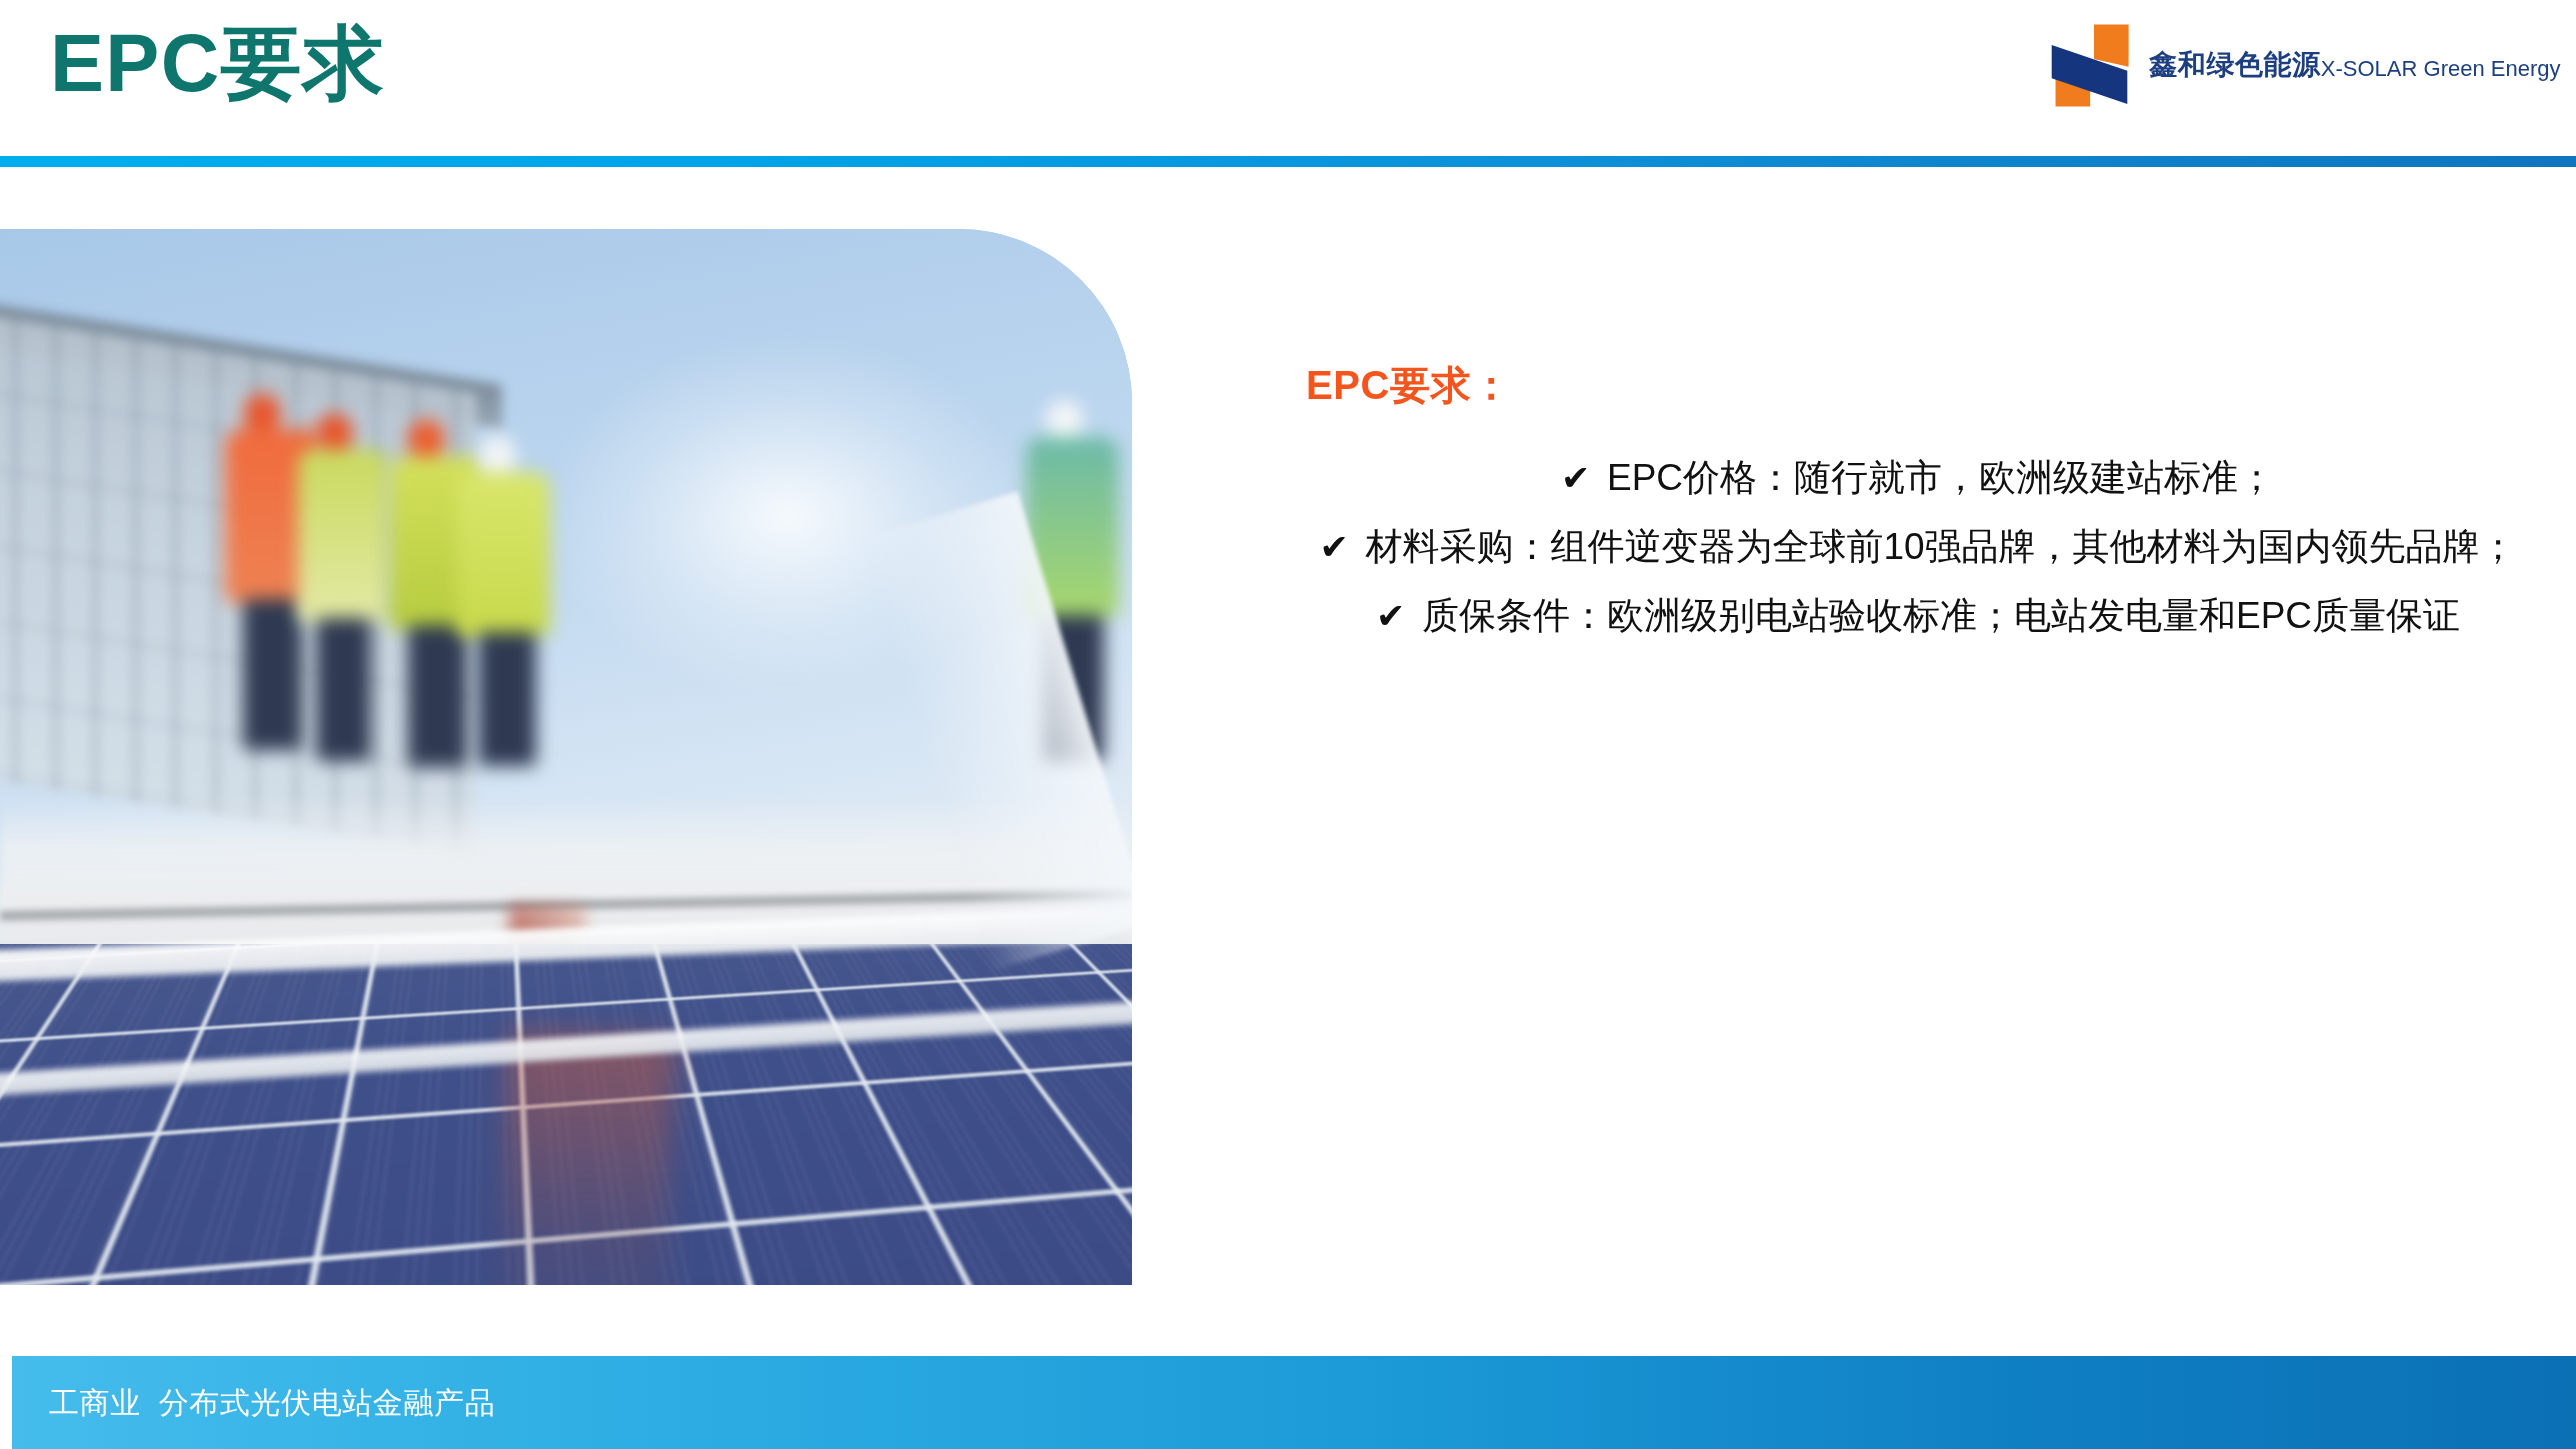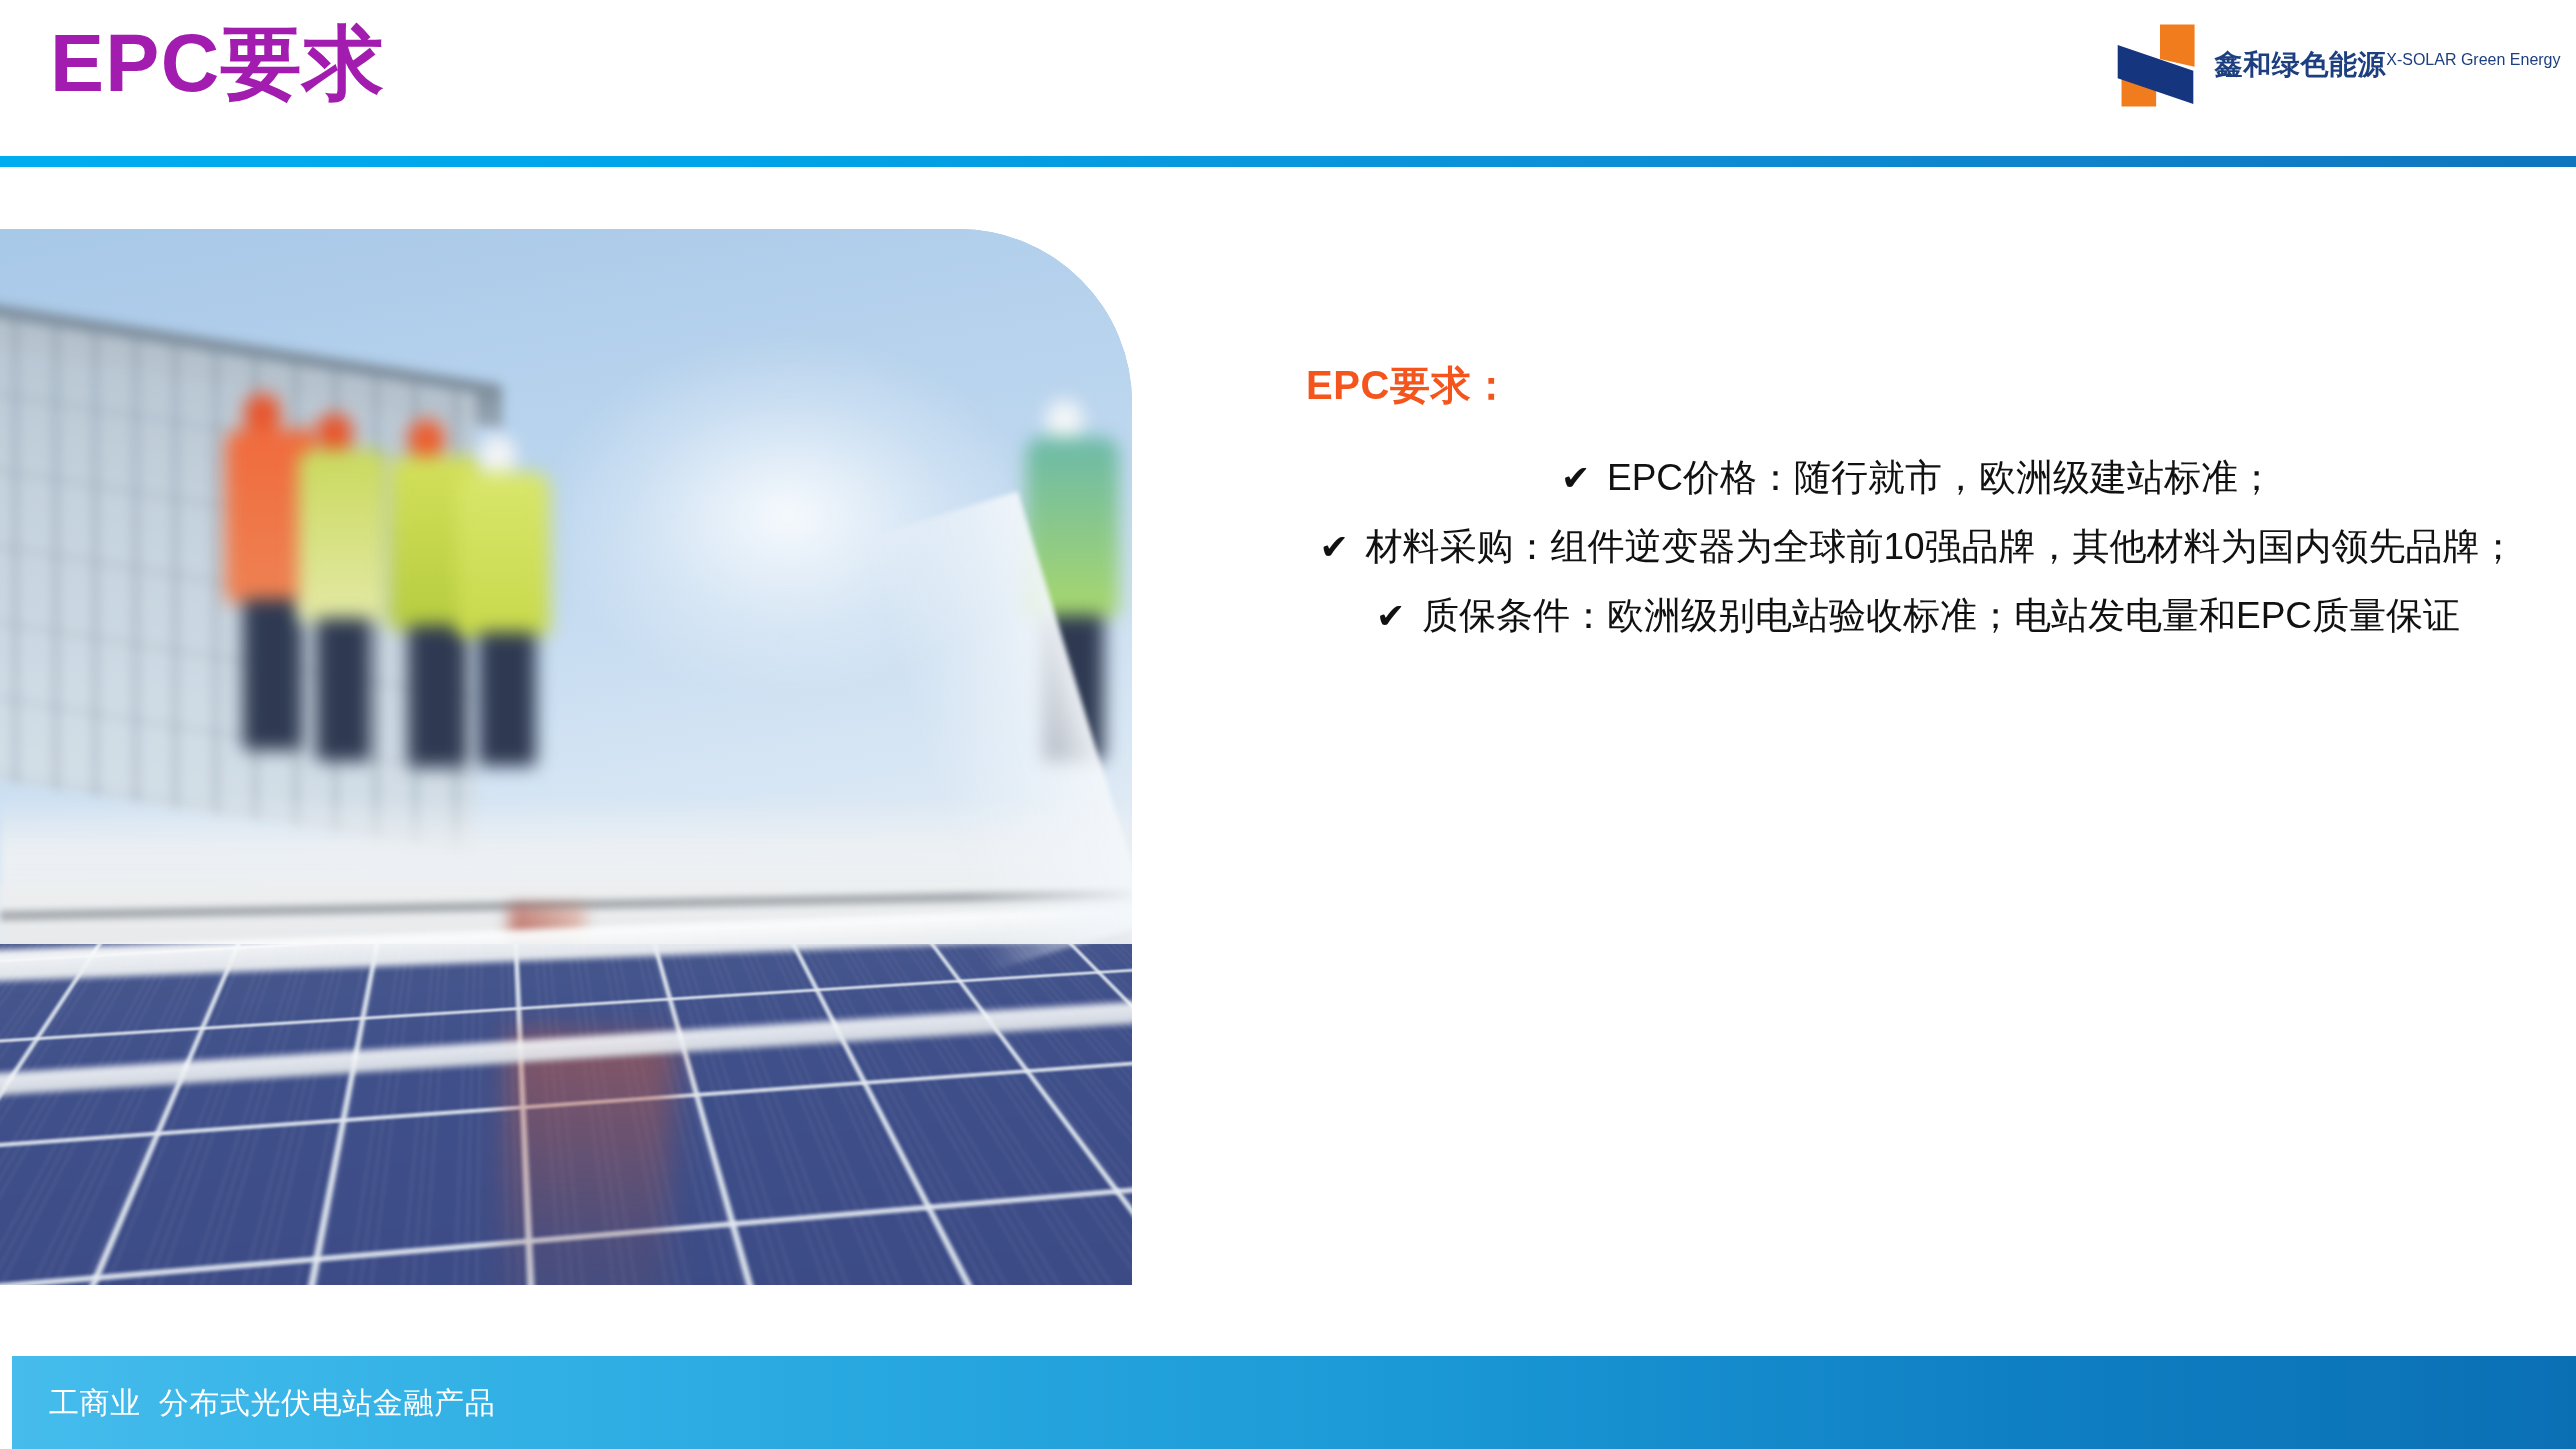"EPC要求" .page-title { color: #a21caf -> #0f766e }
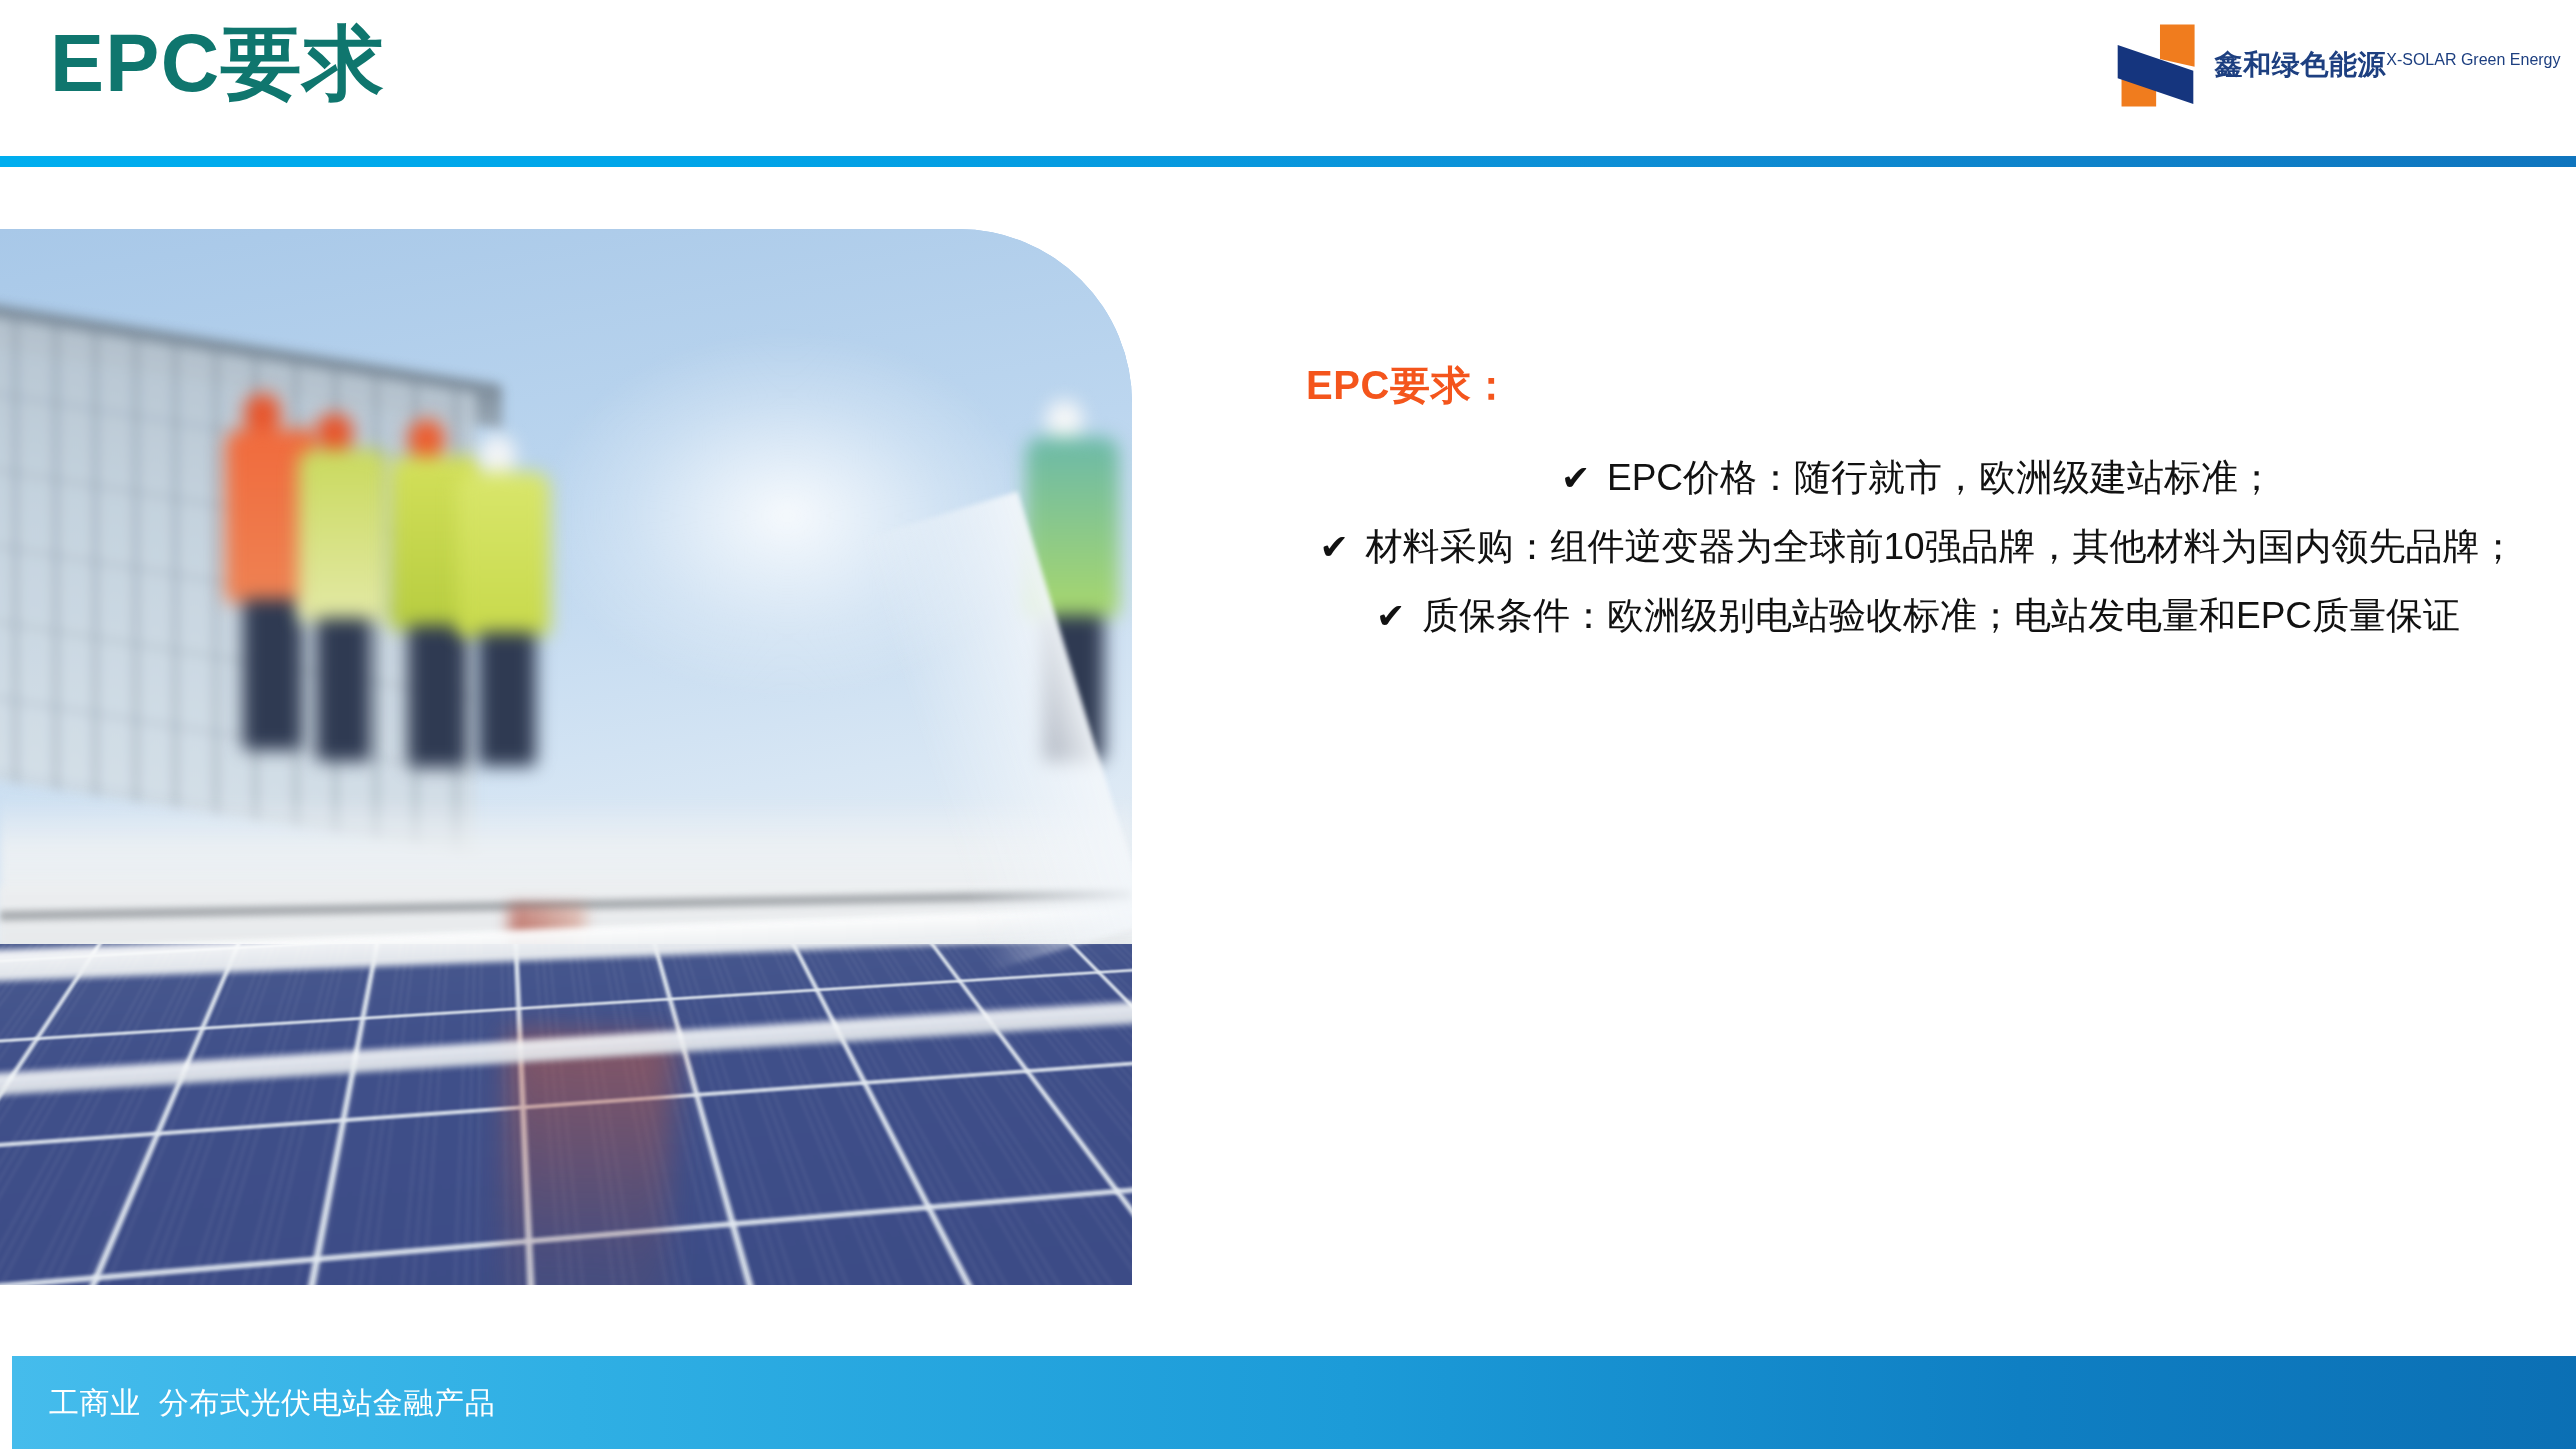"X-SOLAR Green Energy" .logo-en { font-size: 16px -> 22px; margin-top: 1px -> 7px }
